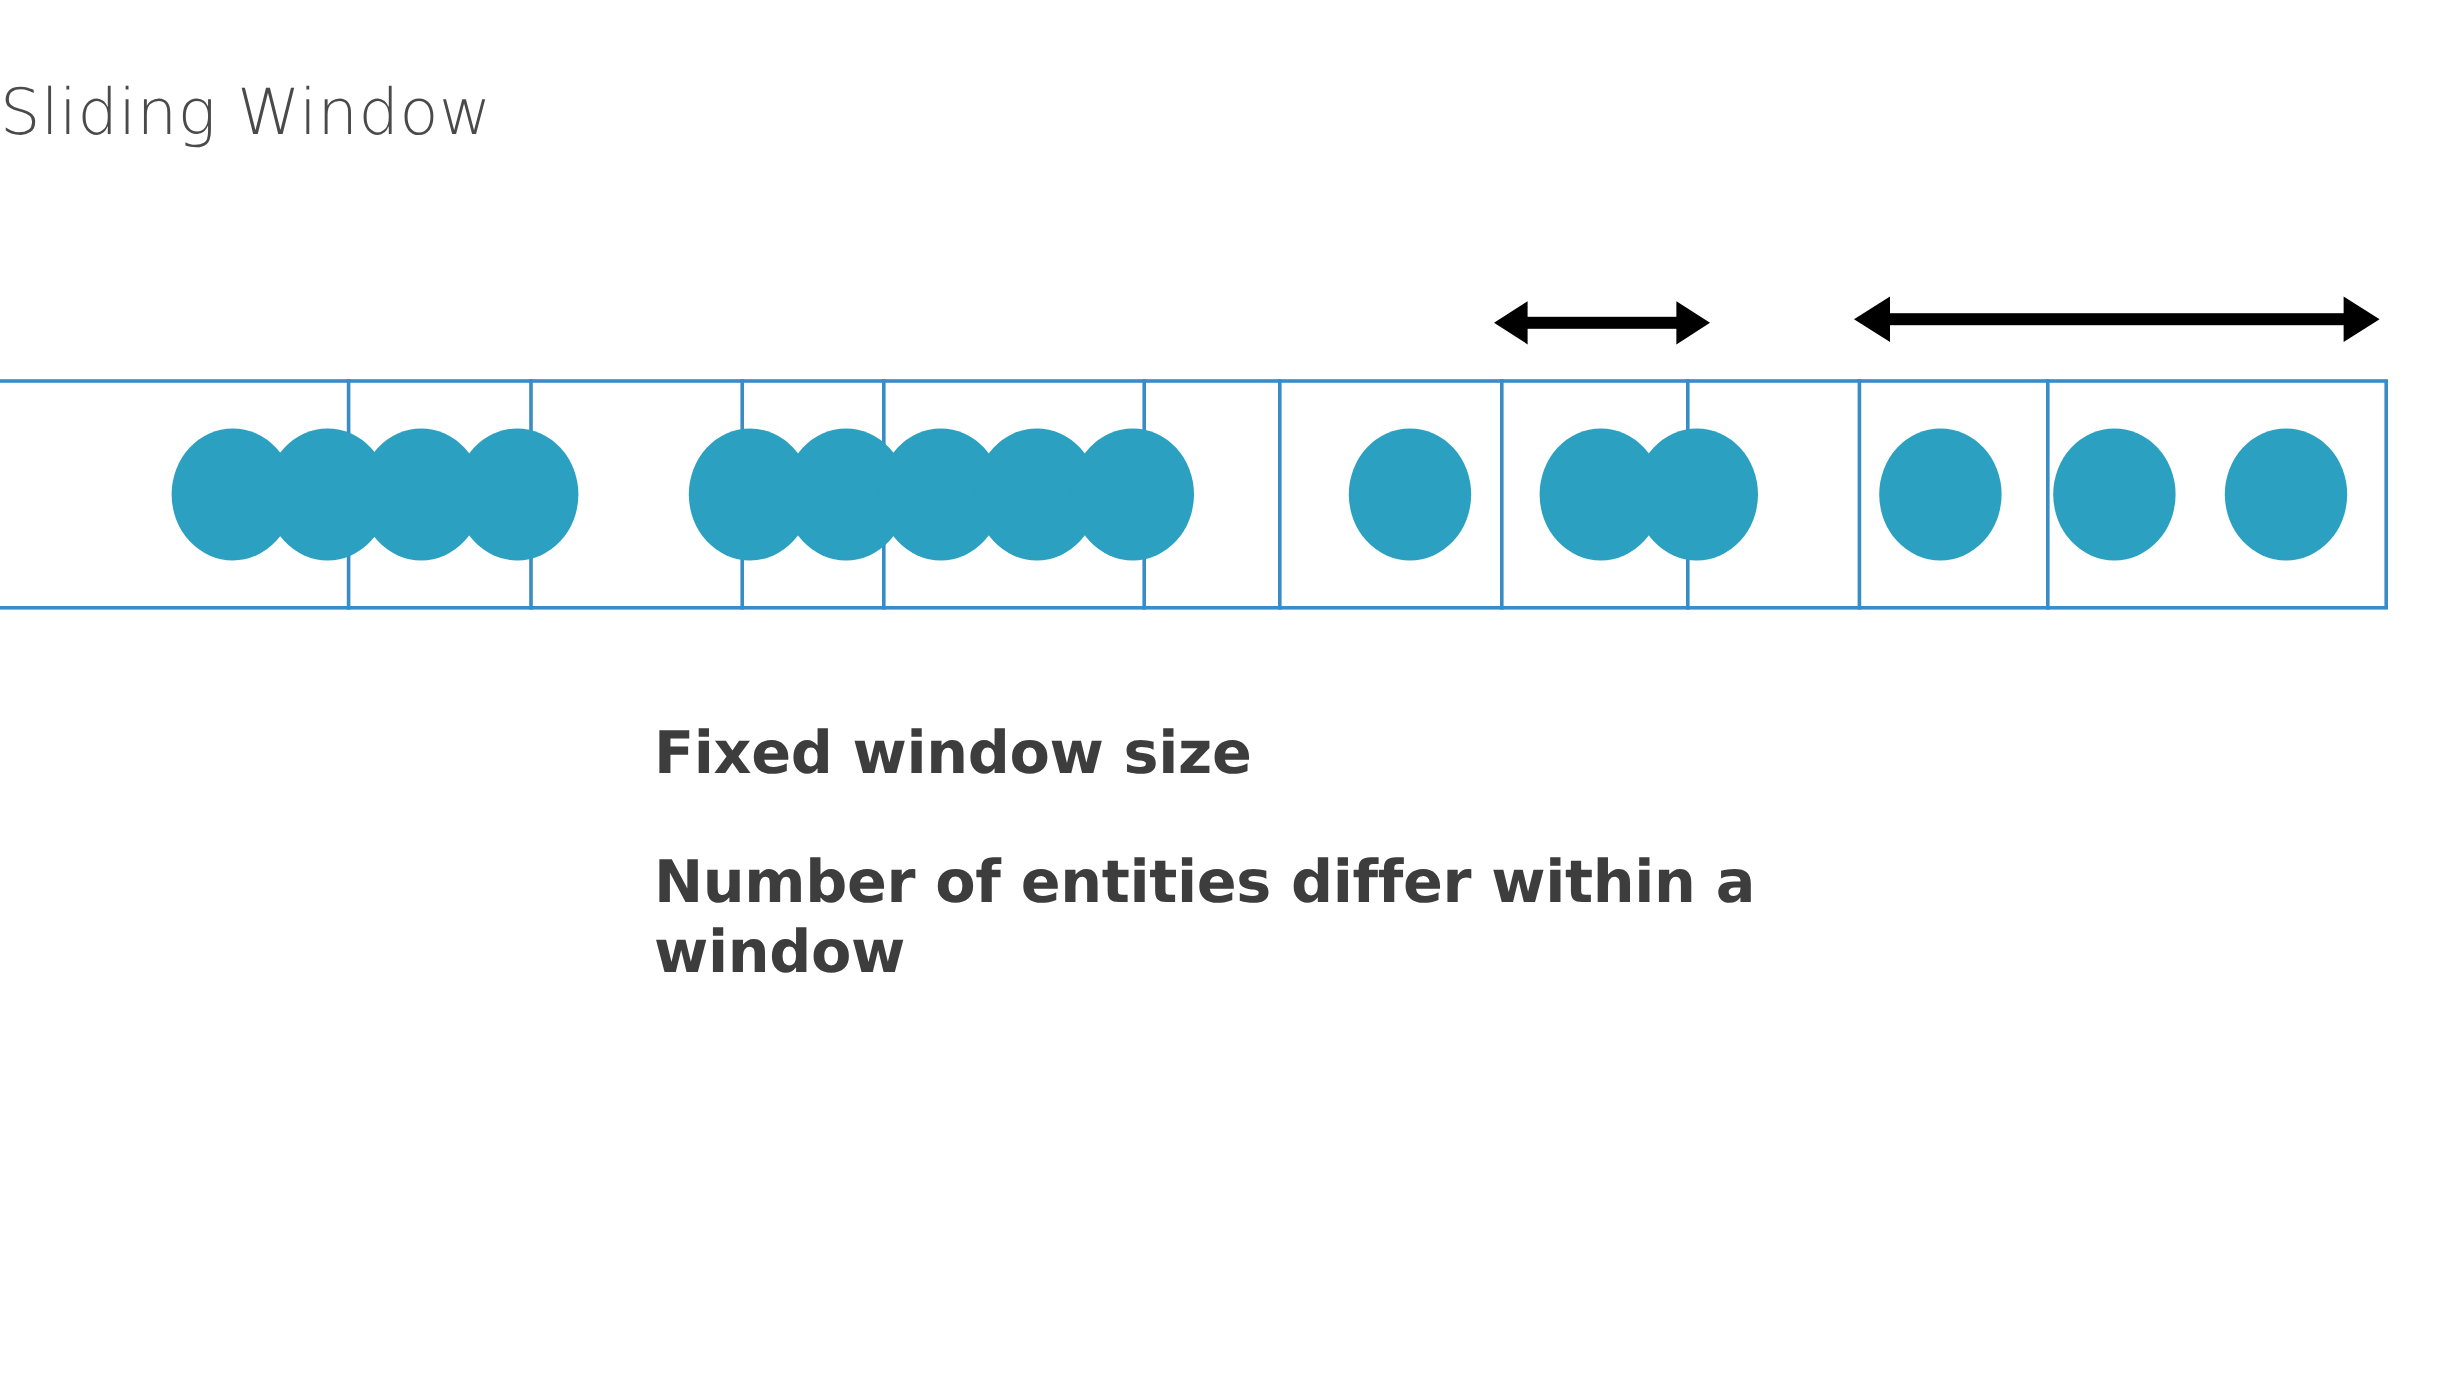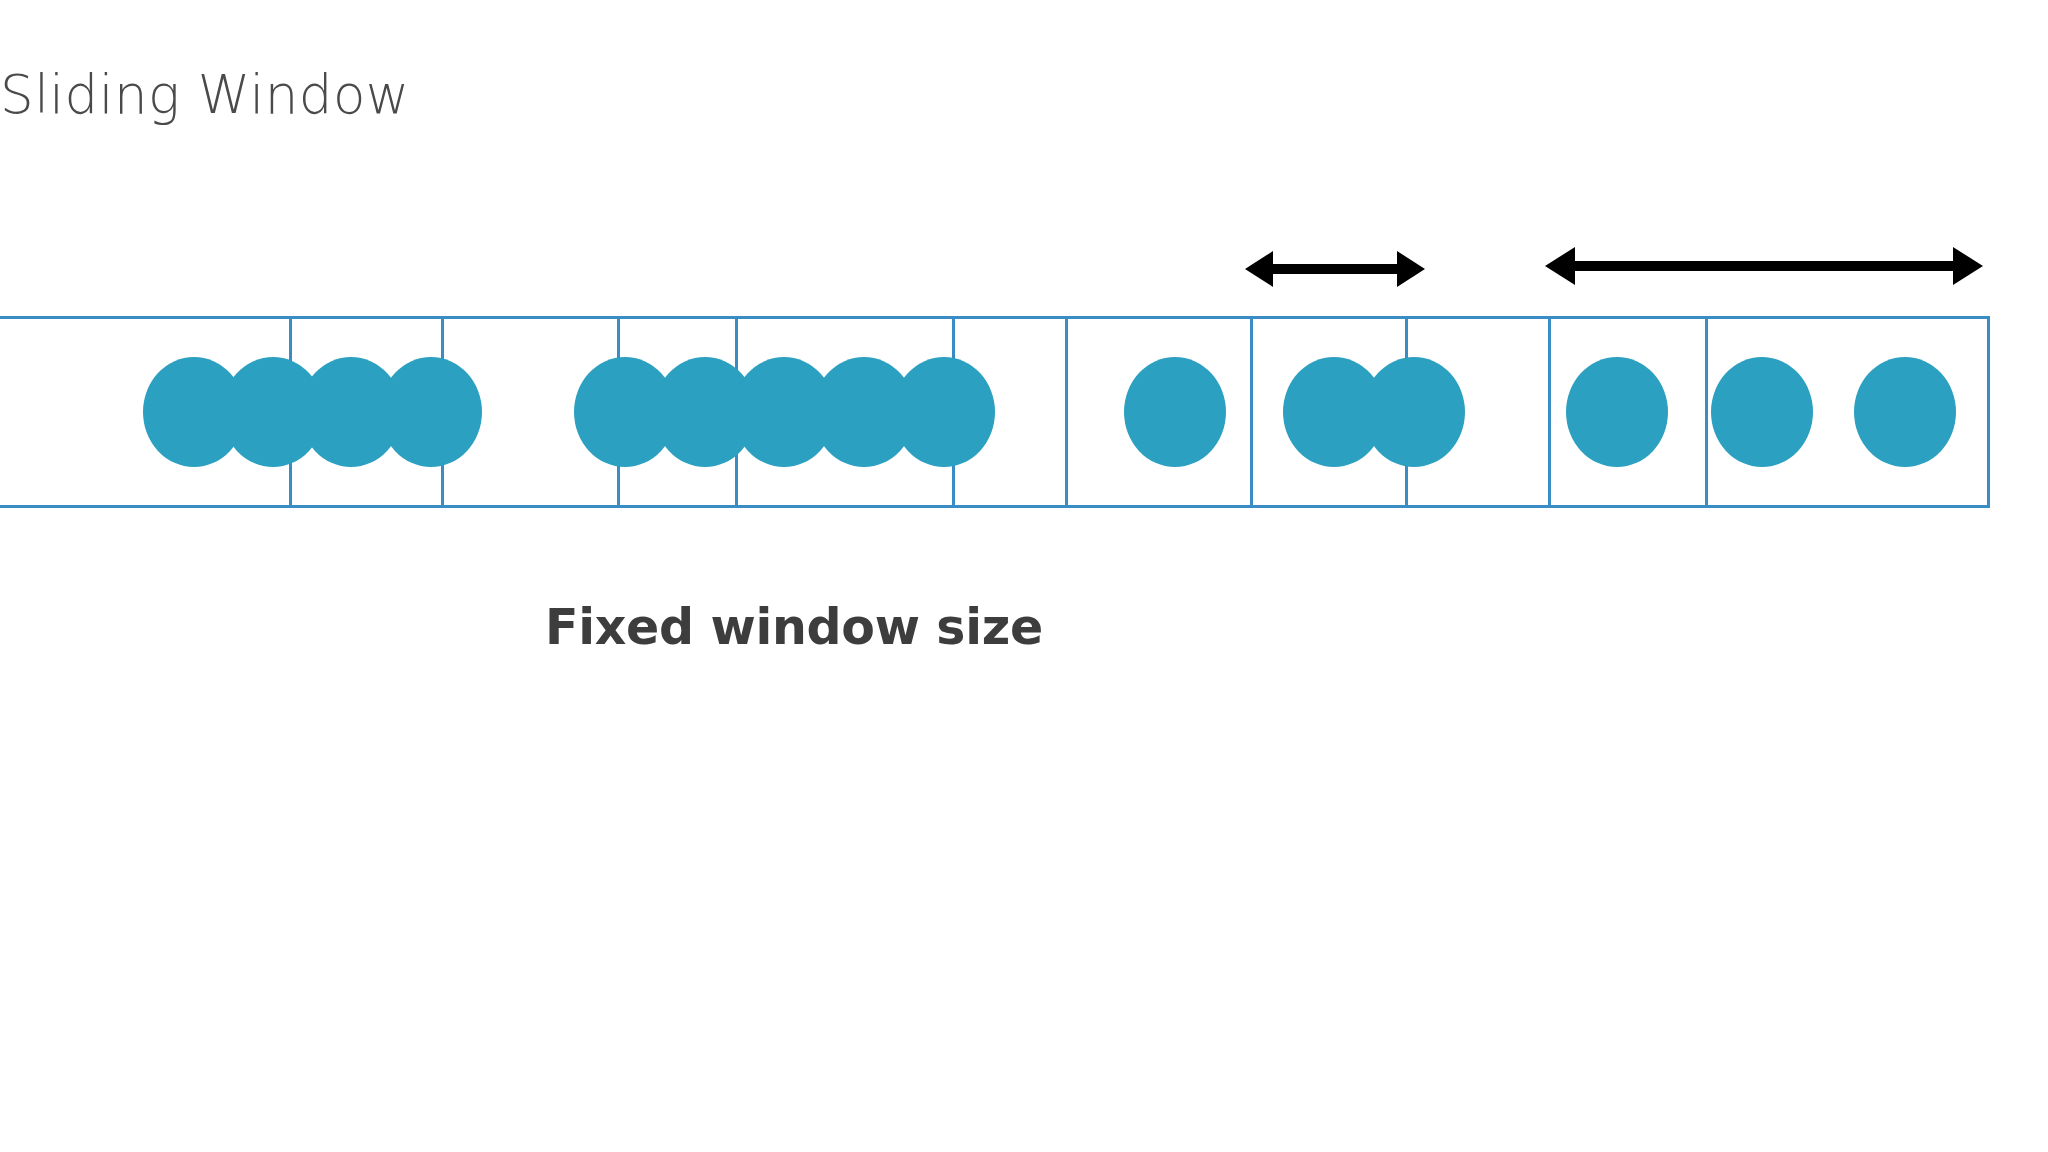"Number of entities differ within" div.bullet { html: none -> <div>Number of entities differ within a window</div> }
